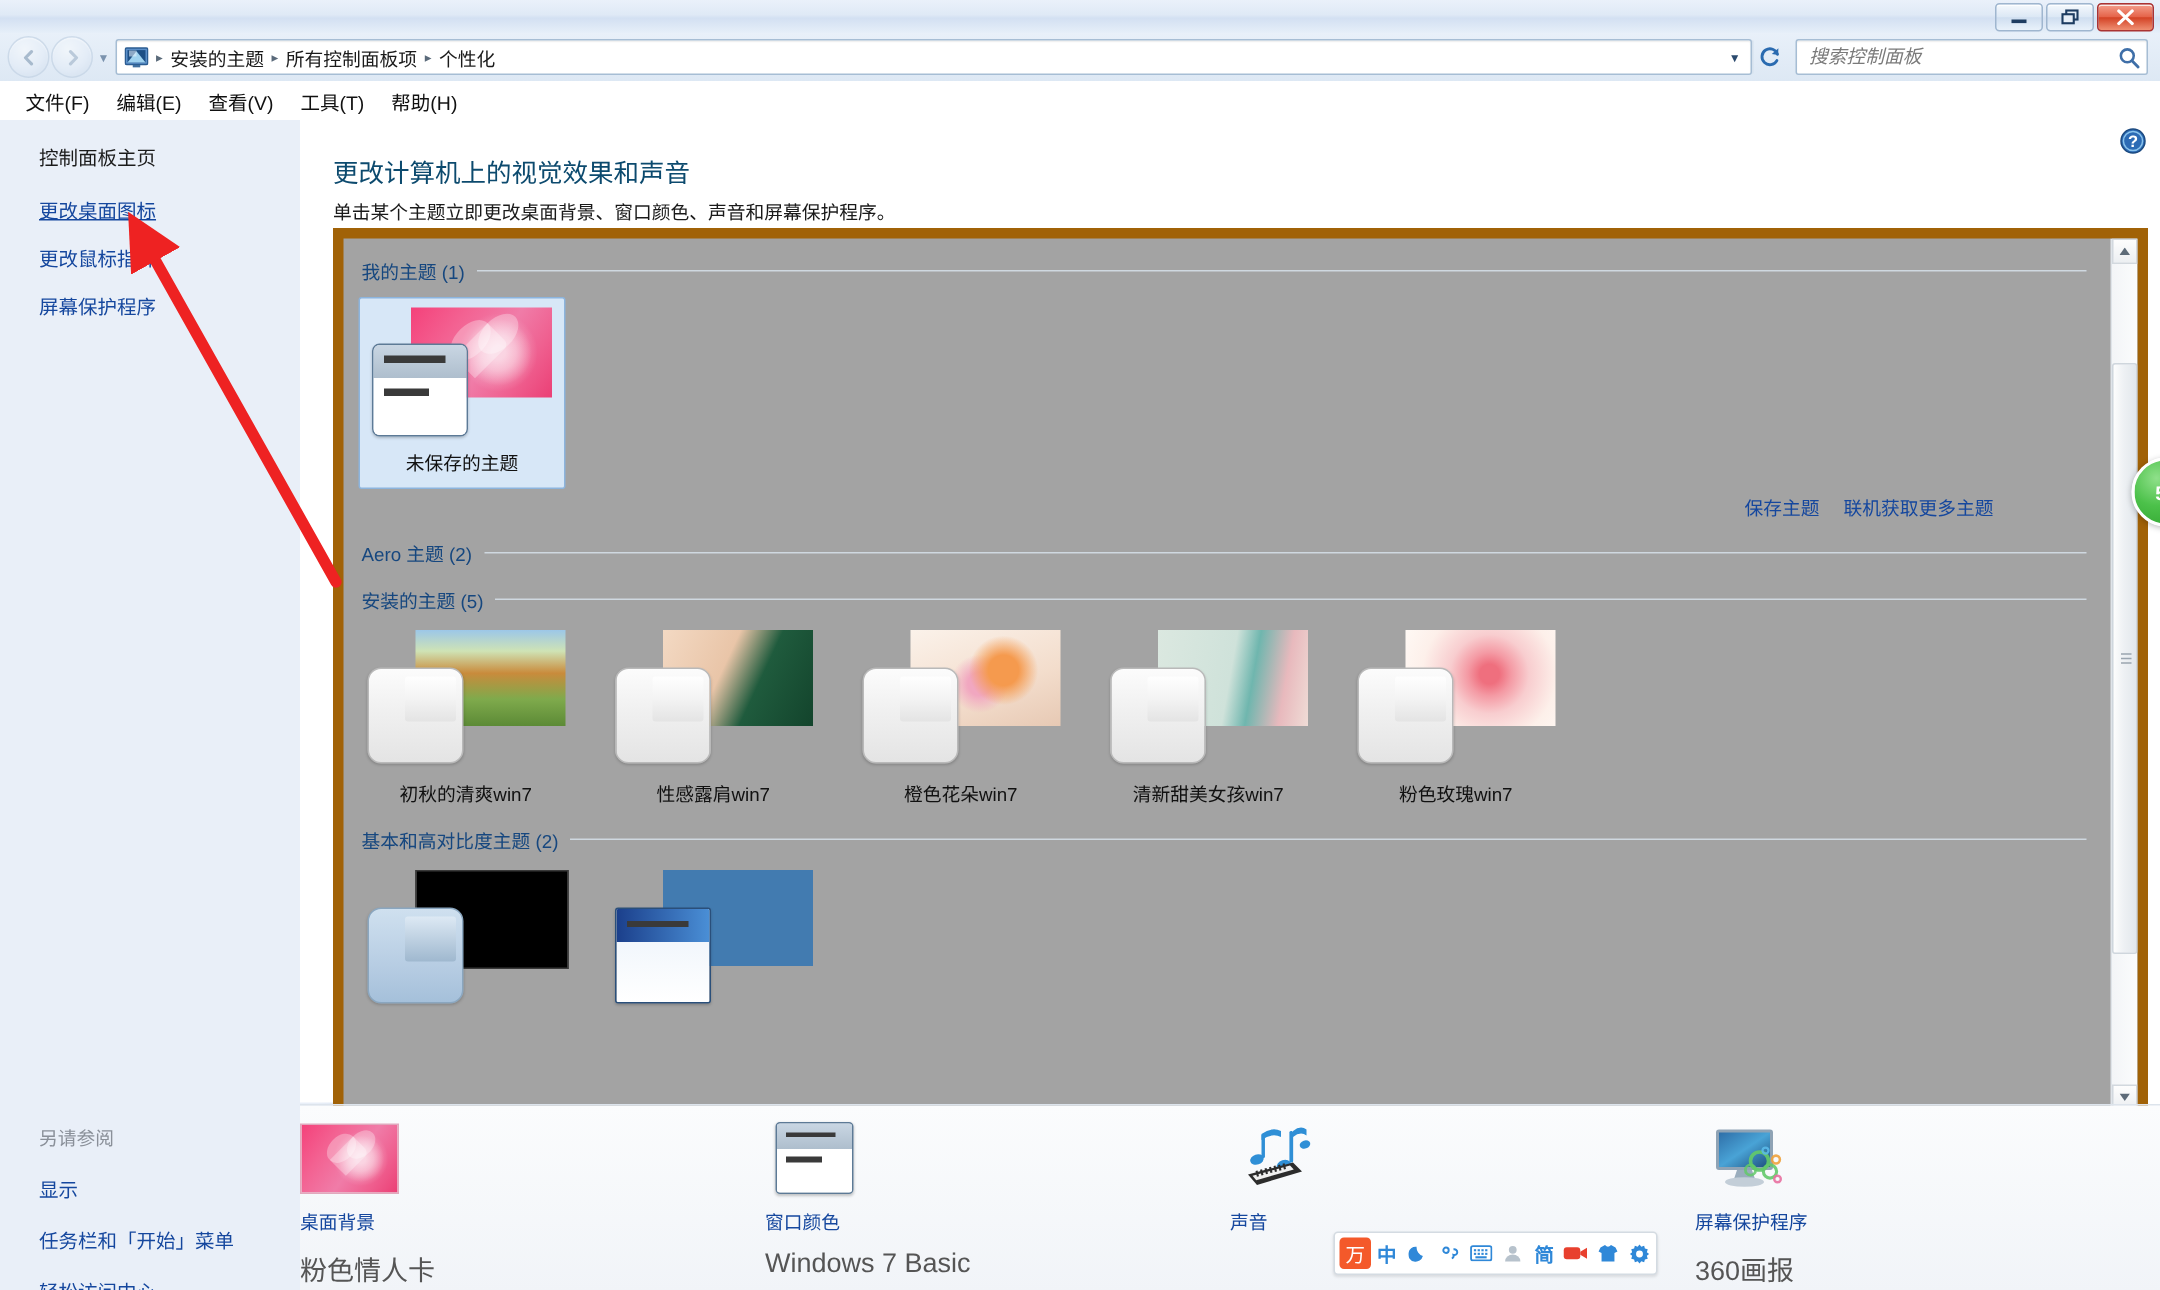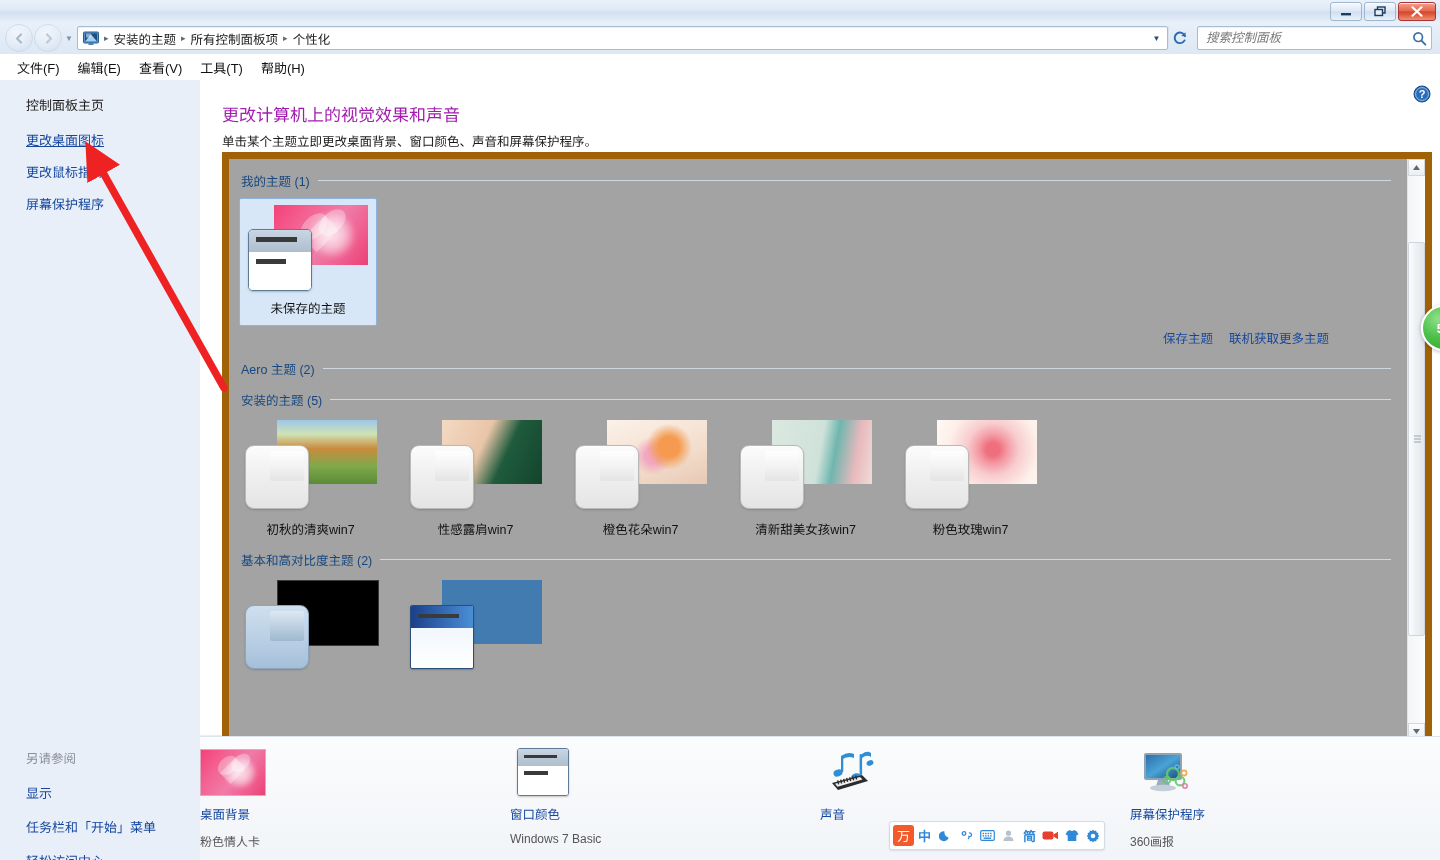"更改计算机上的视觉效果和声音" .c-title { color: #a21caf -> #0c4a6e }
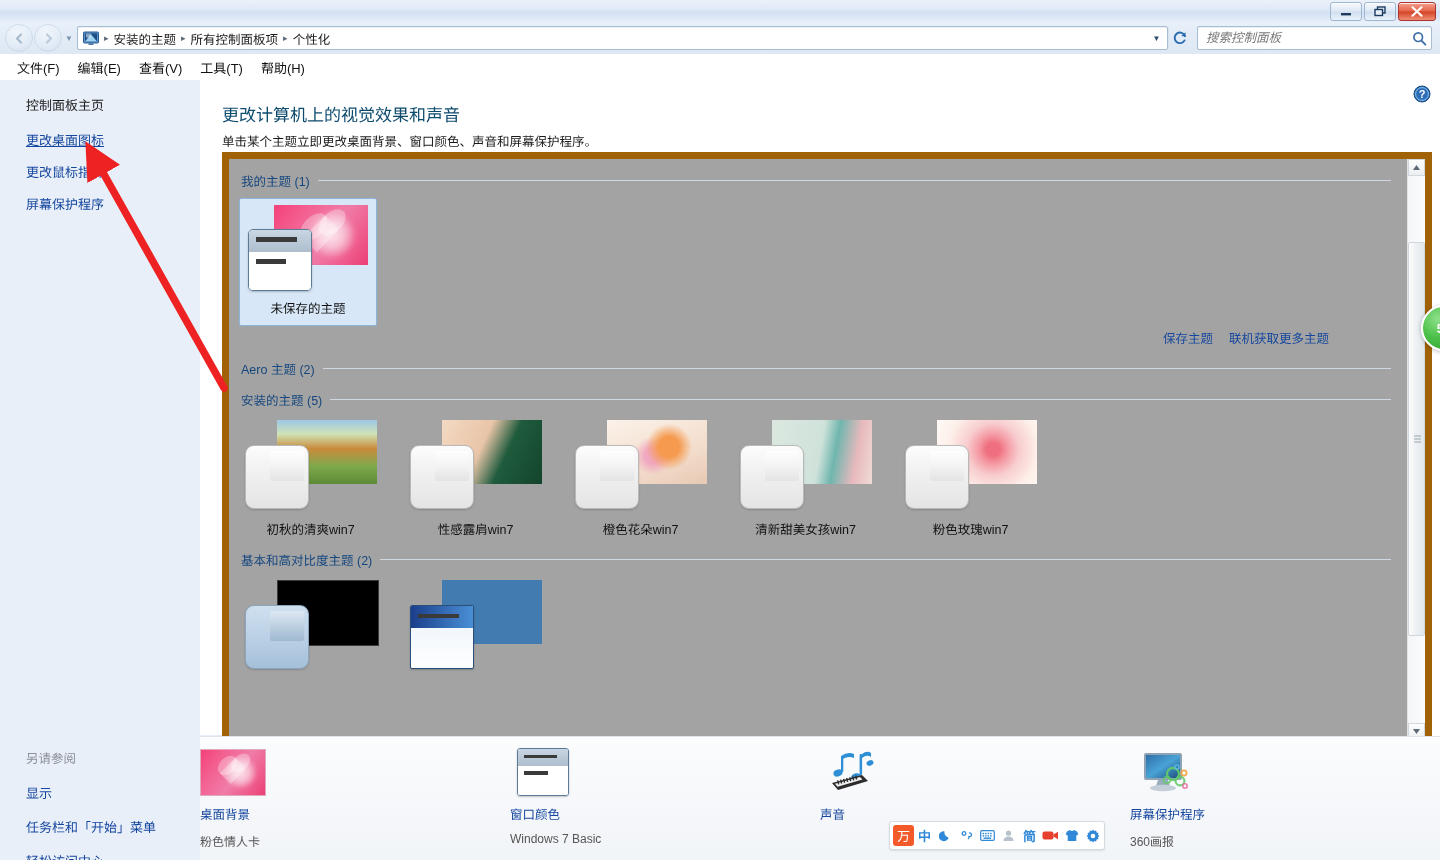"粉色情人卡" .bvalue { font-size: 12px -> 18px }
